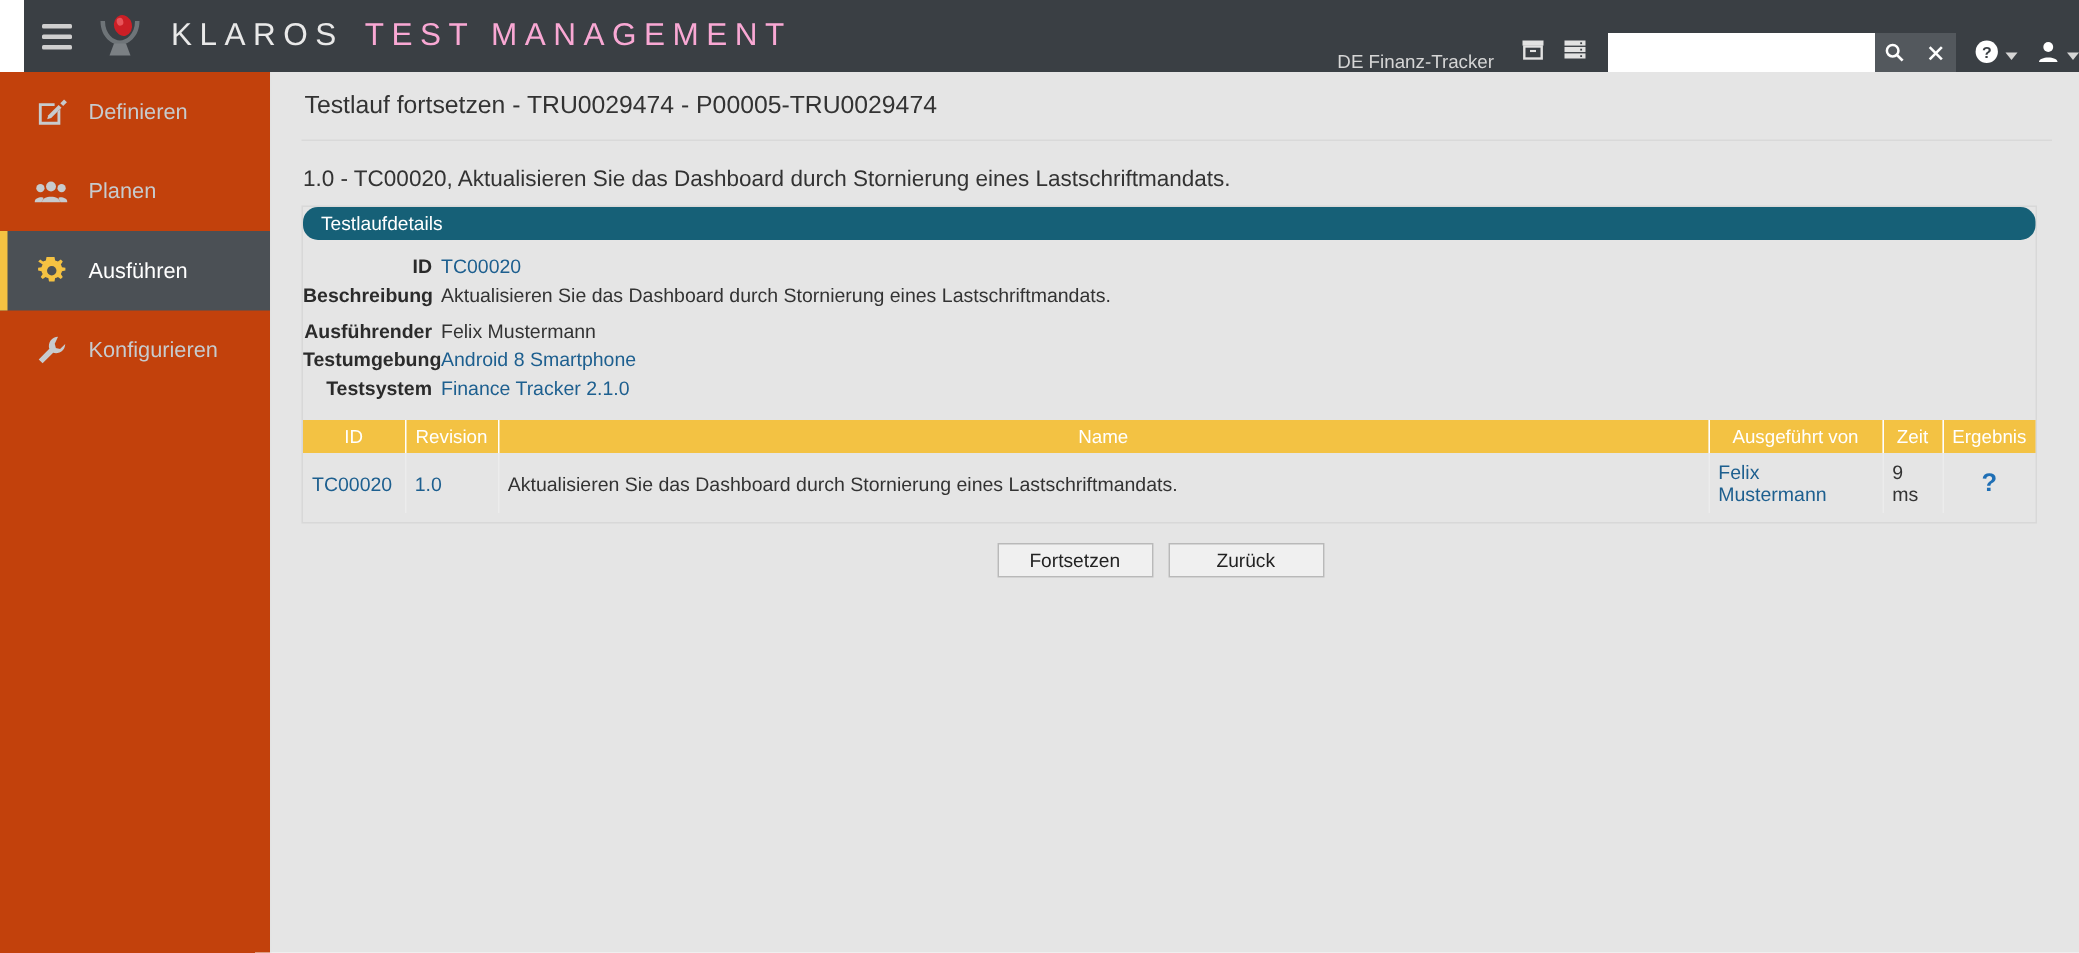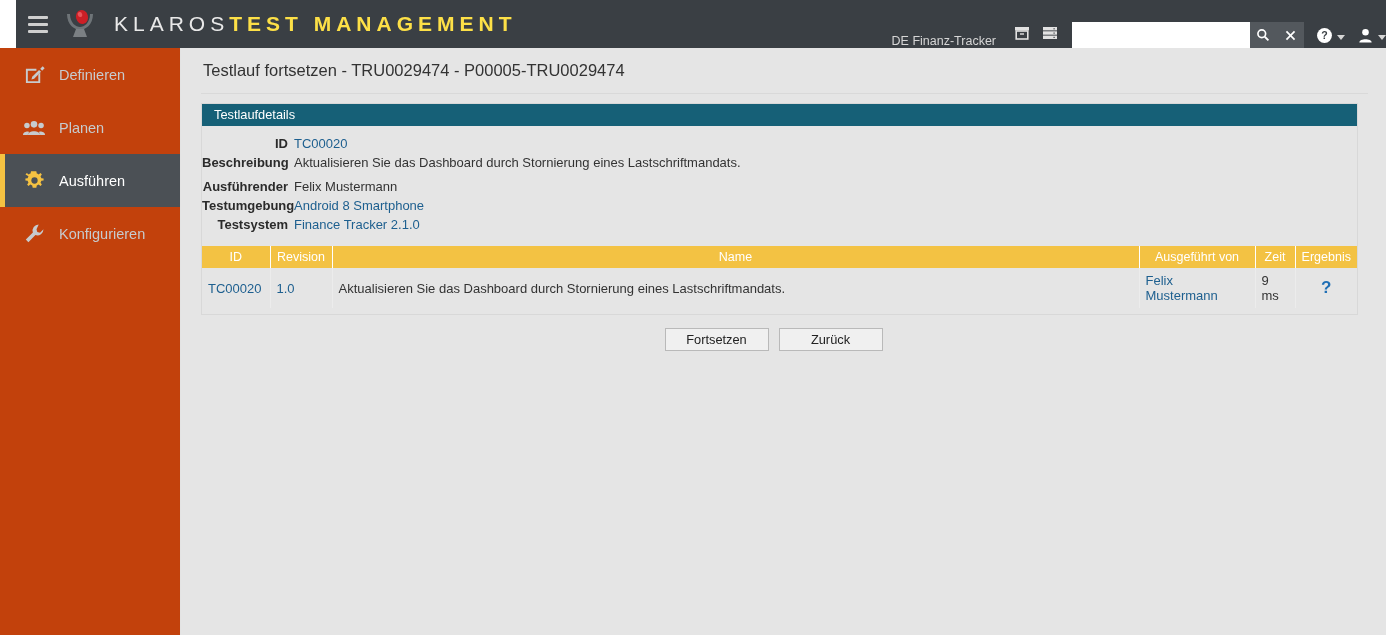"TEST MANAGEMENT" .brand-light { color: #fde047 -> #f9a8d4; font-weight: 700 -> 400; margin-left: none -> 14px }
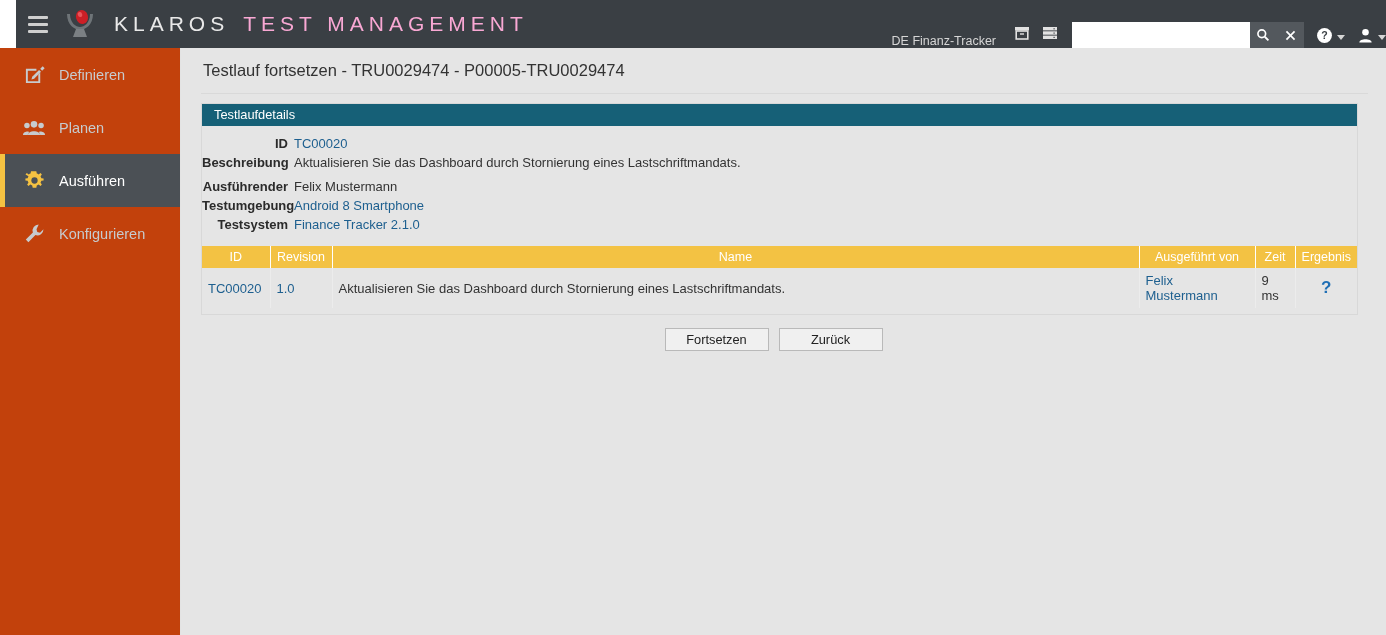"1.0 - TC00020, Aktualisieren Sie" div.subtitle { html: none -> <div>1.0 - TC00020, Aktualisieren Sie das Dashboard durch Stornierung eines Lastschriftmandats.</div> }
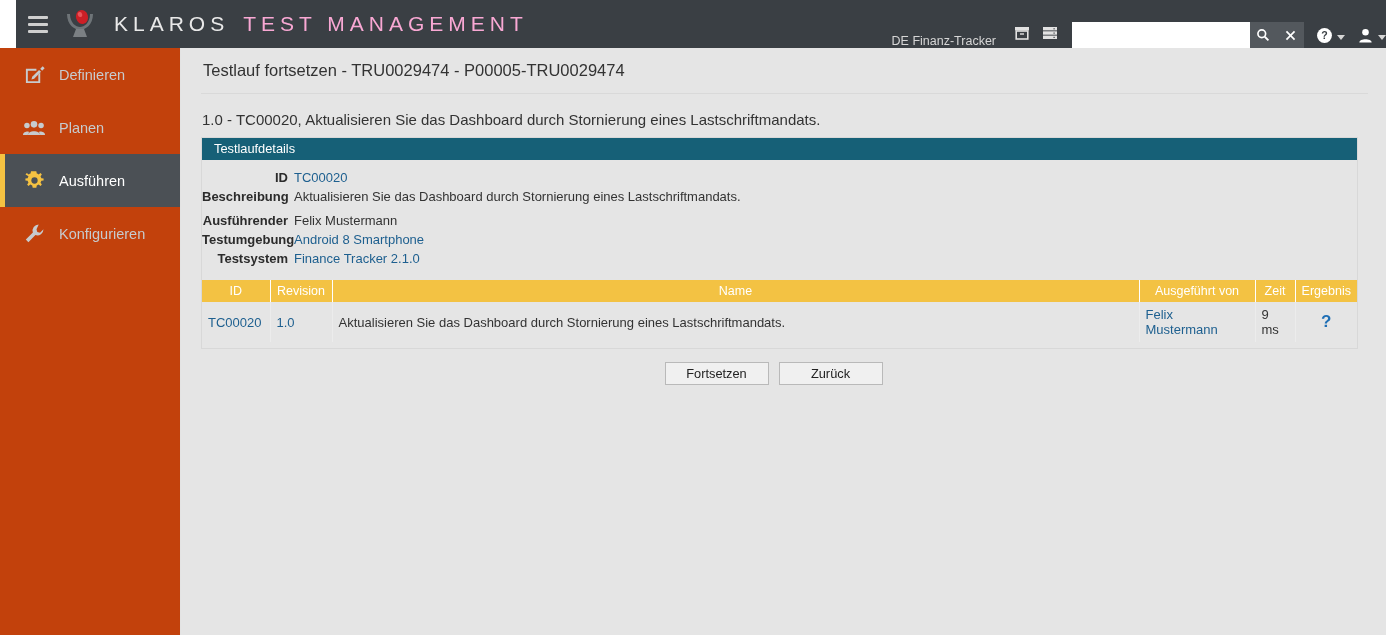"Testlaufdetails" .panel-head { border-radius: none -> 10px }
